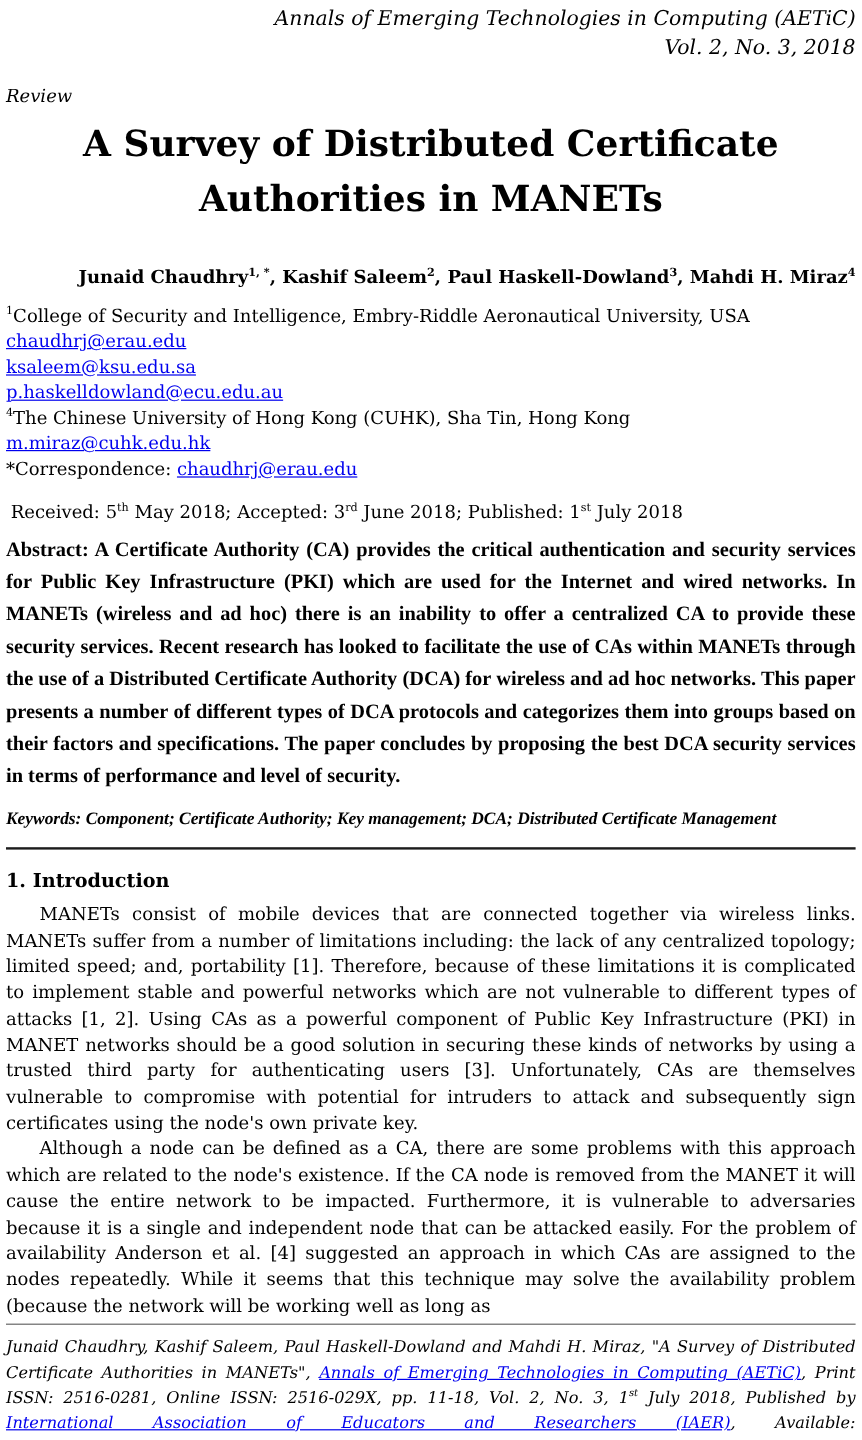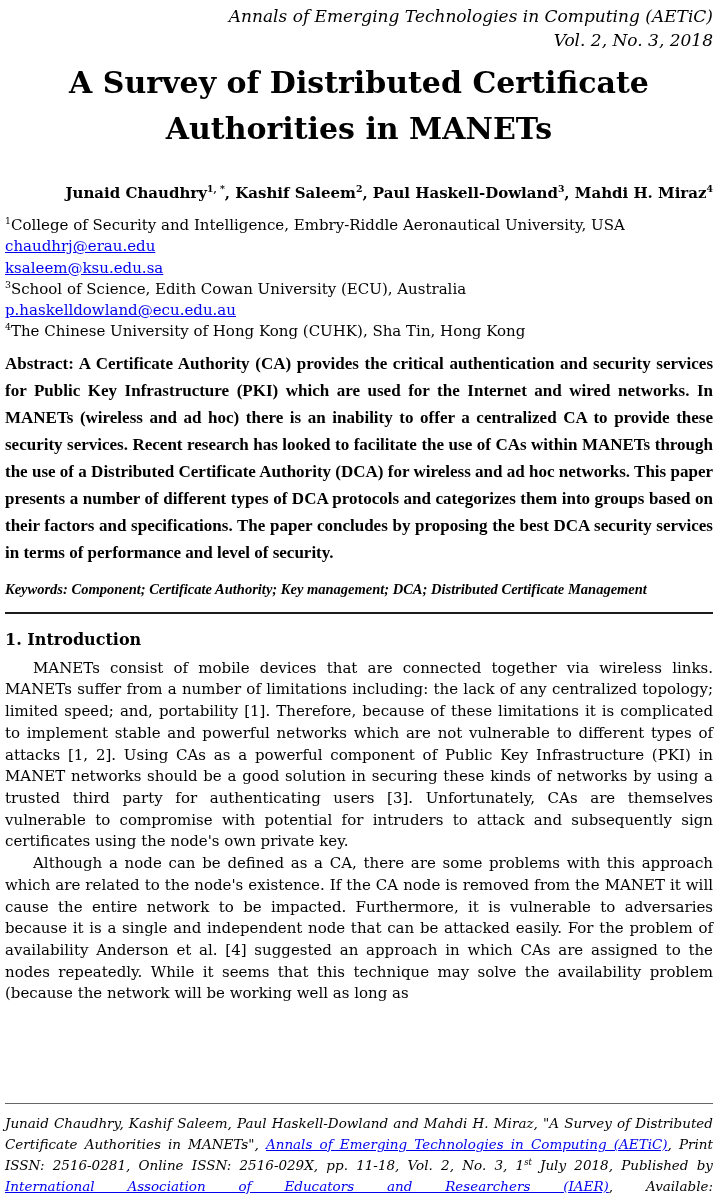"Review" div.review { html: none -> <div>Review</div> }
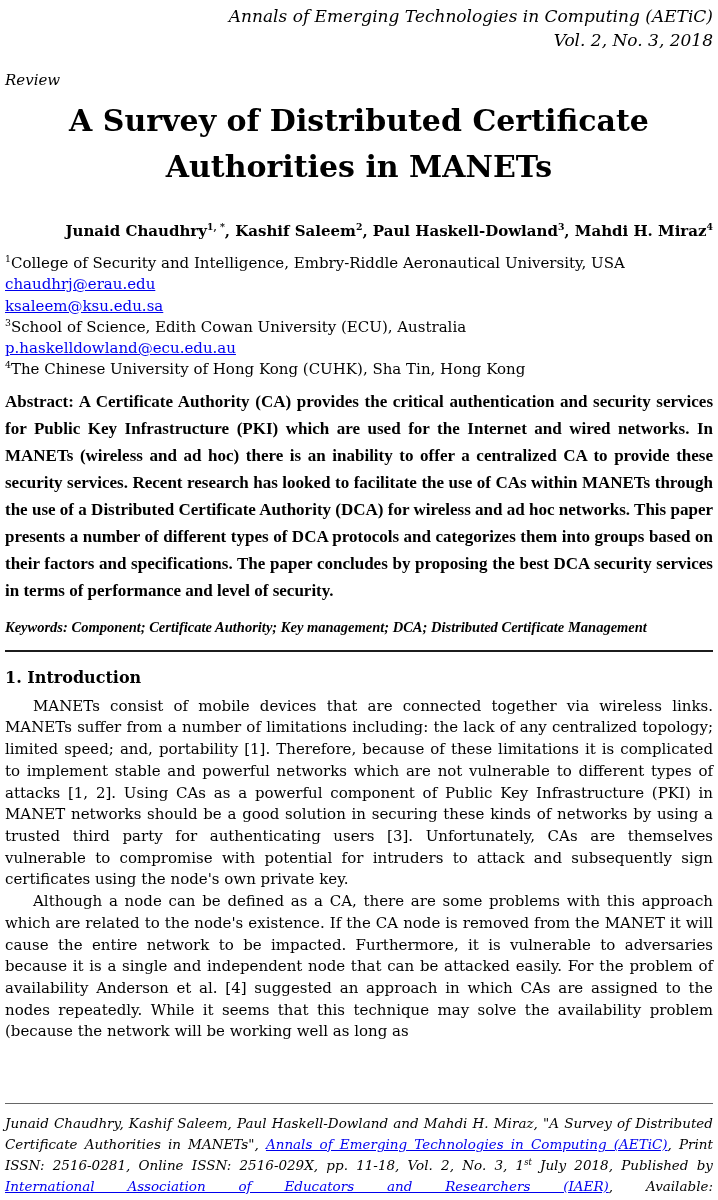"3School of Science, Edith Cowan" div.affil-line { html: <div><sup>3</sup><span>School of Science, Edith Cowan University (ECU), Australia</span></div> -> none }
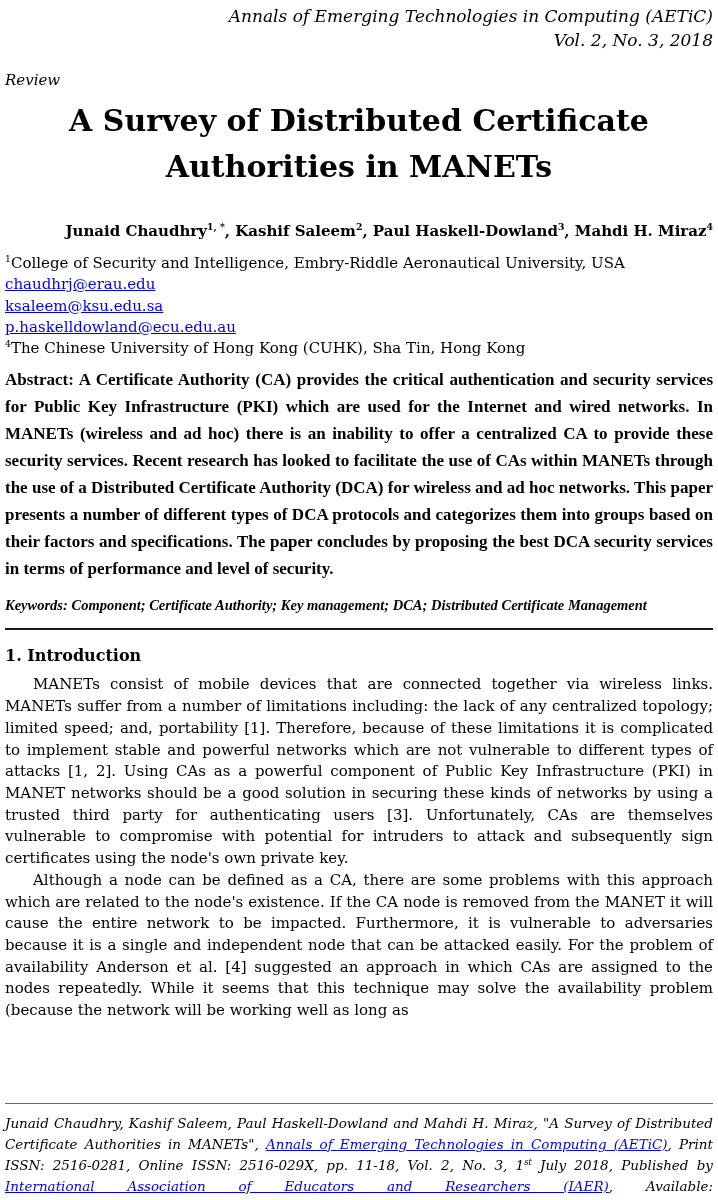"m.miraz@cuhk.edu.hk" div.email-line { html: none -> <div><a>m.miraz@cuhk.edu.hk</a></div> }
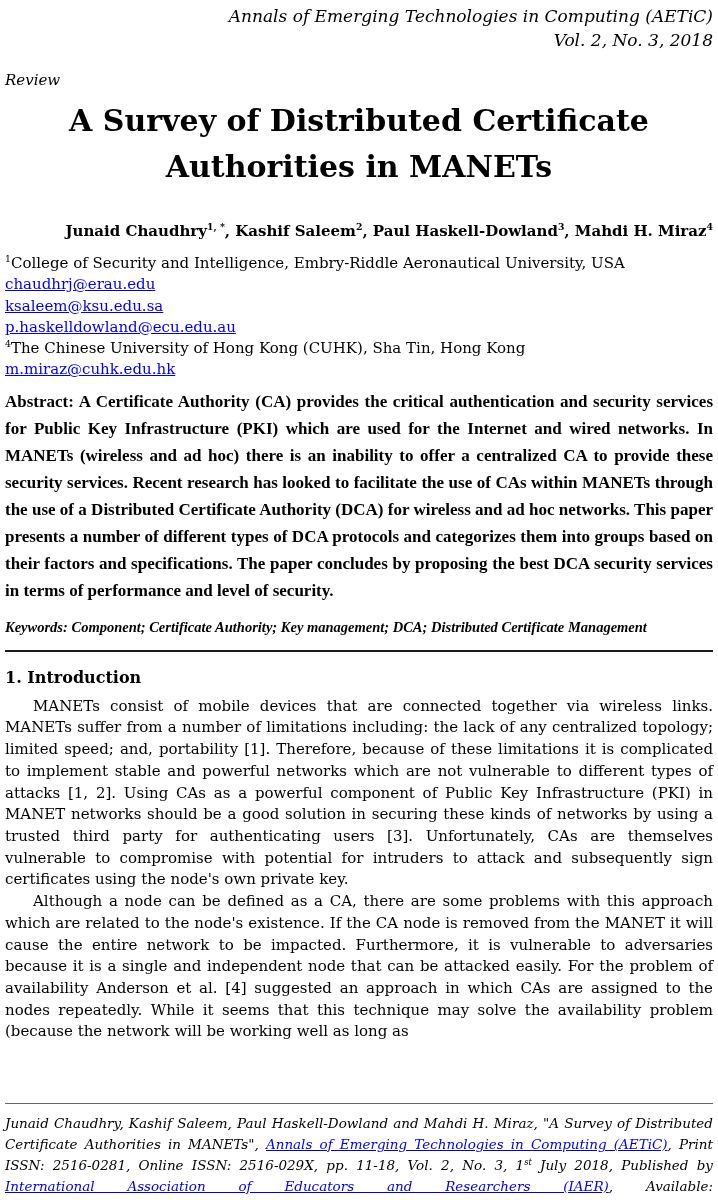"*Correspondence: chaudhrj@erau.edu" div.email-line { html: none -> <div><span>*Correspondence: </span><a>chaudhrj@erau.edu</a></div> }
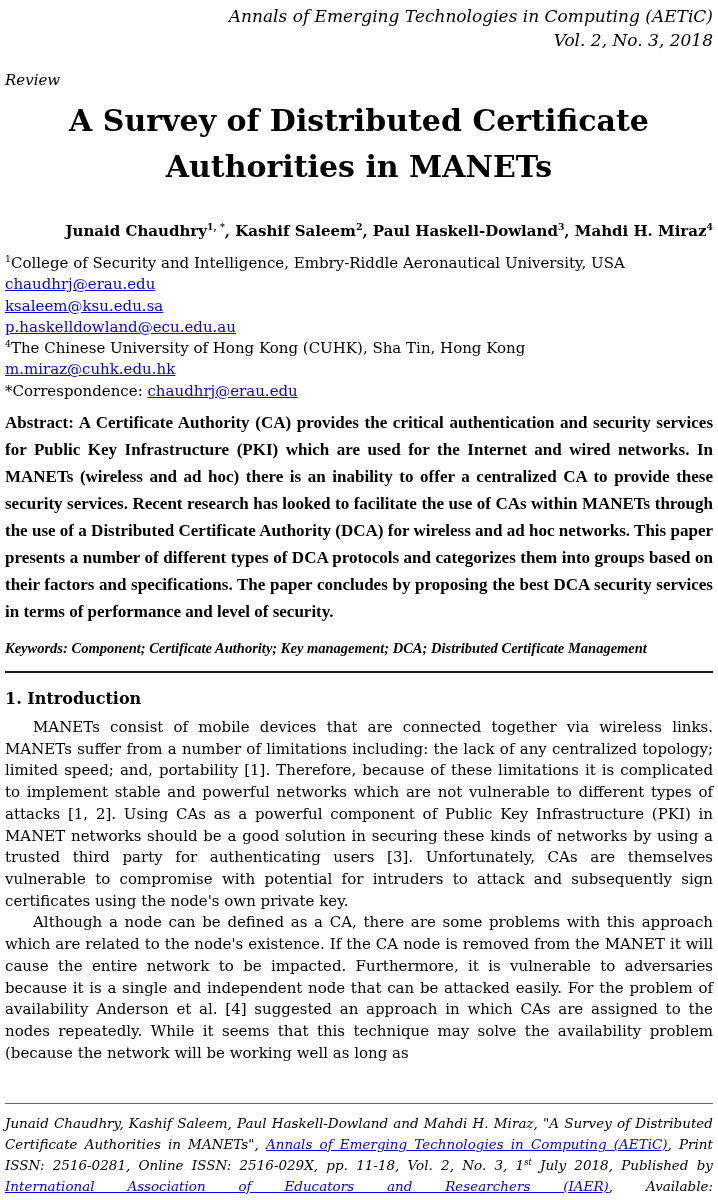"Received: 5th May 2018; Accepted:" div.dates { html: none -> <div> <span>Received: 5</span><sup>th</sup><span> May 2018; Accepted: 3</span><sup>rd</sup><span> June 2018; Published: 1</span><sup>st</sup><span> July 2018</span> </div> }
